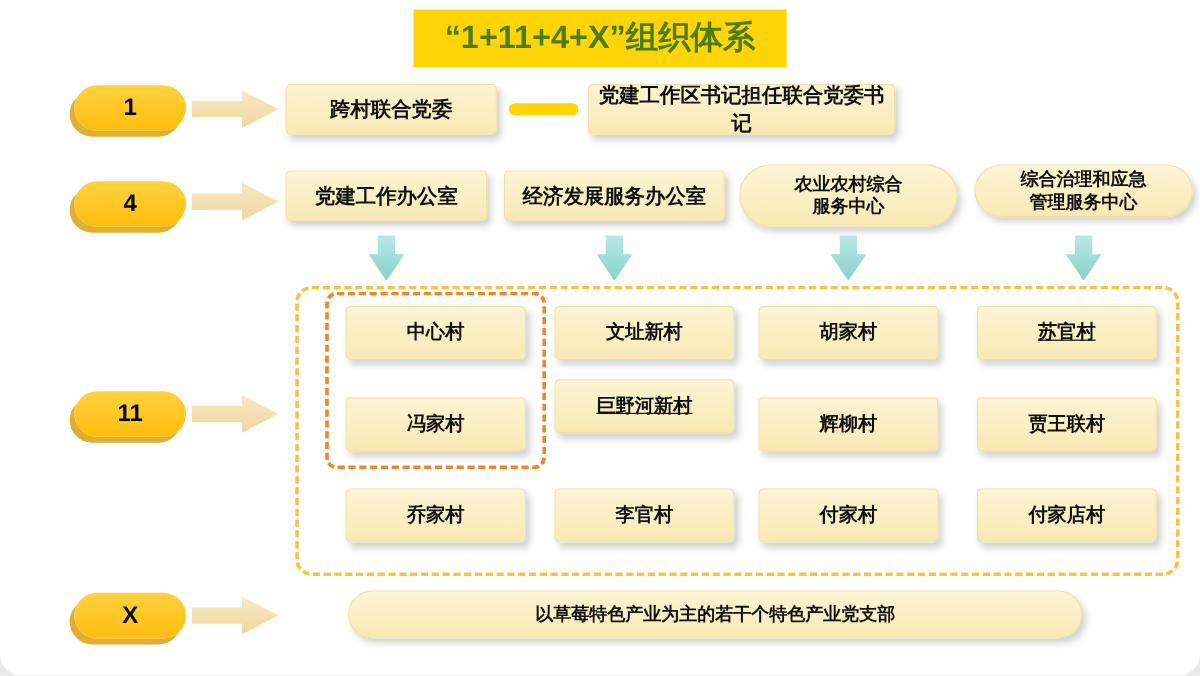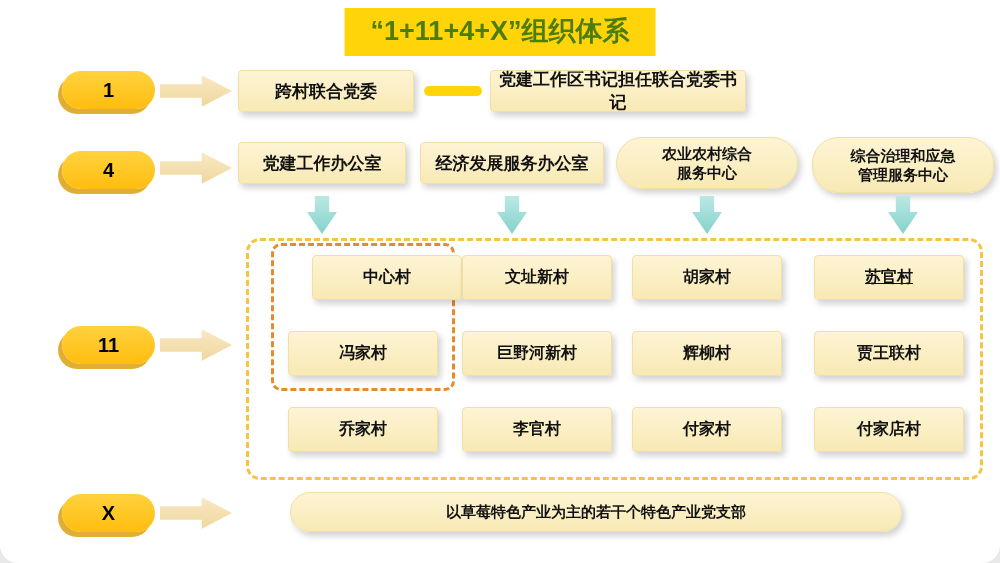"综合治理和应急" div.box { height: 56px -> 44px }
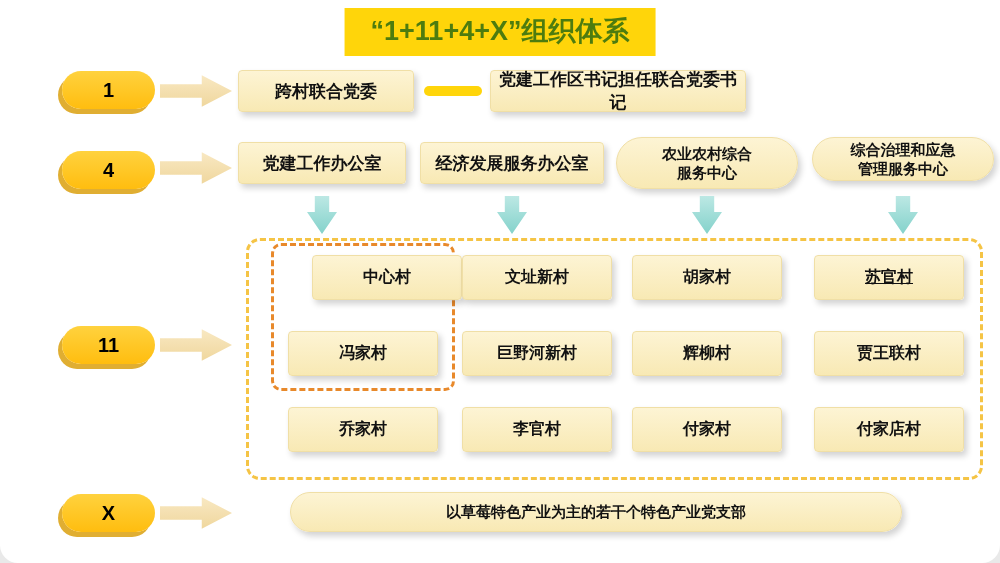"中心村" div.box { margin-left: 24px -> none }
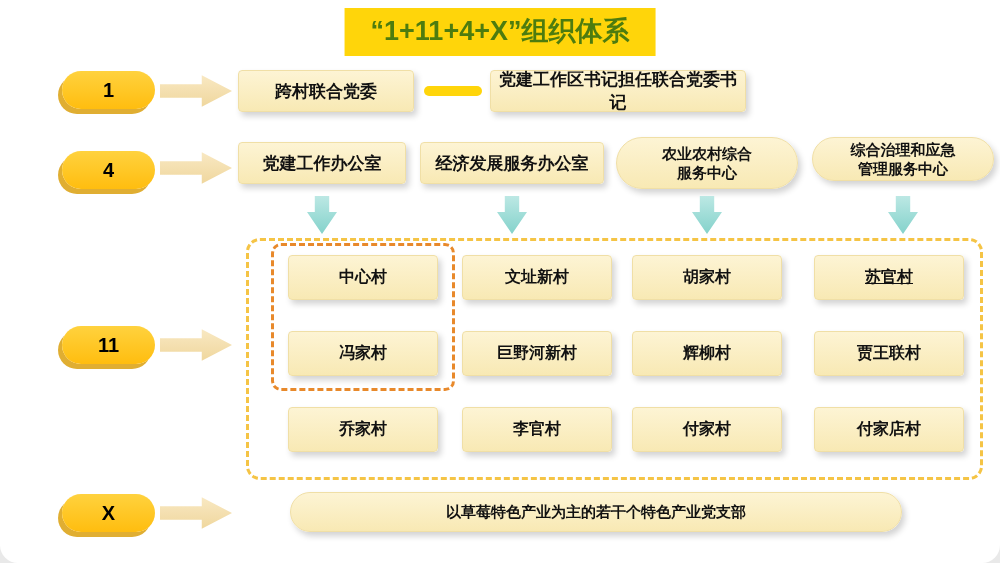"巨野河新村" div.box { text-decoration: none -> underline; top: 331px -> 316px }
